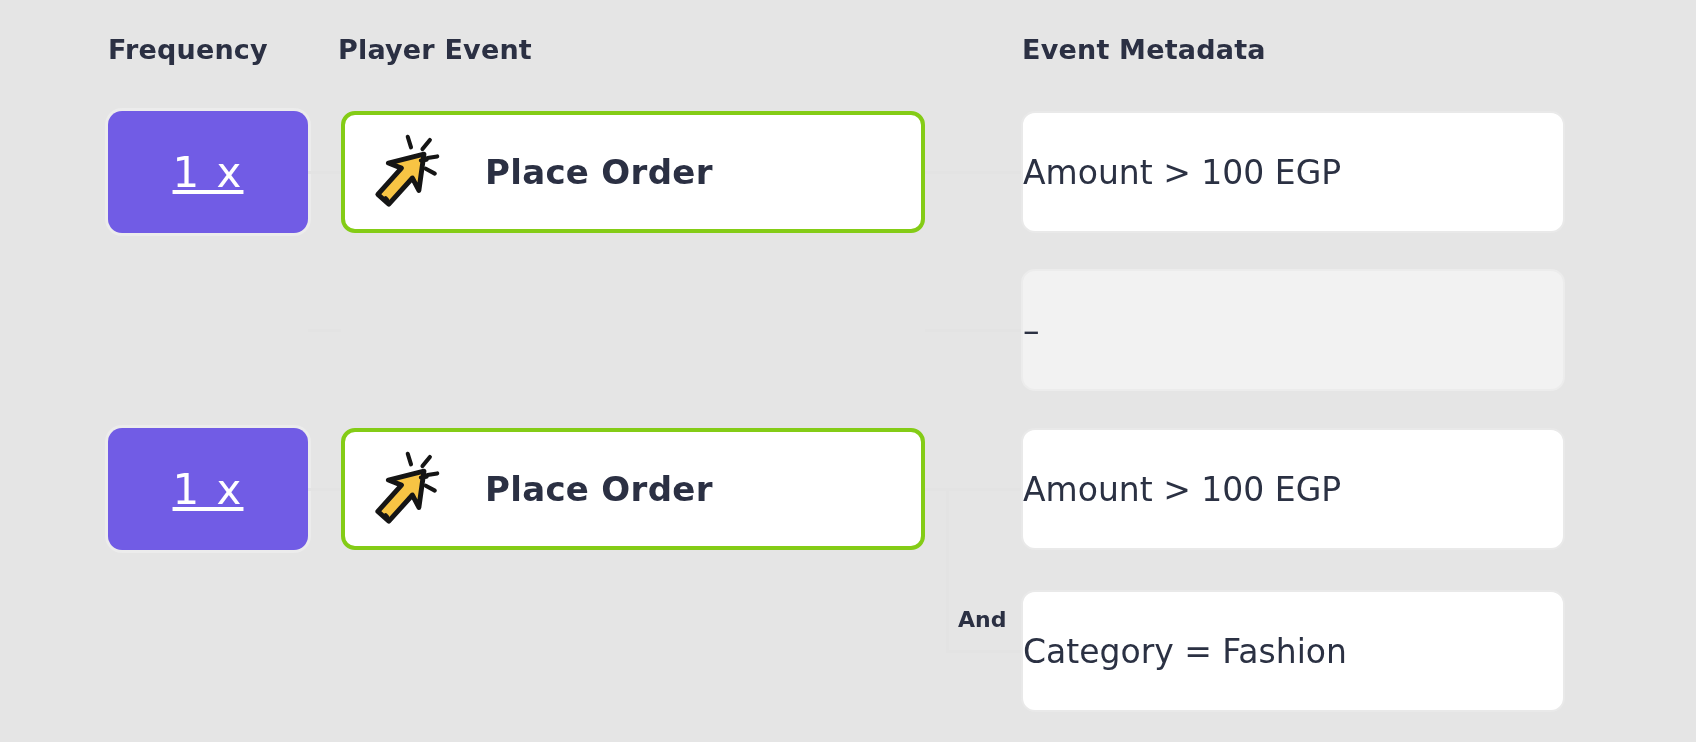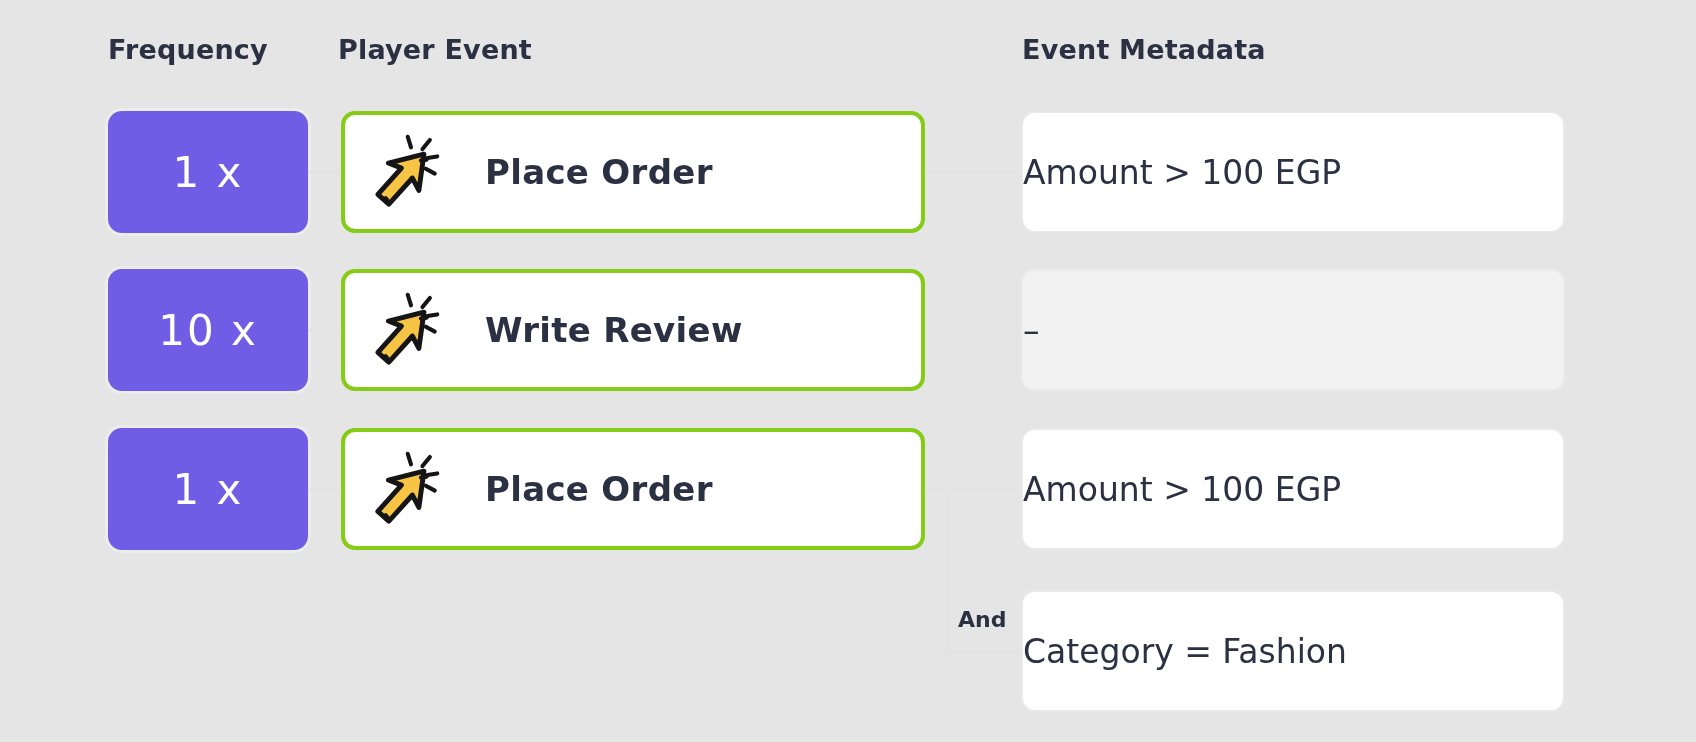"1 x" .freq-badge { text-decoration: none -> underline }
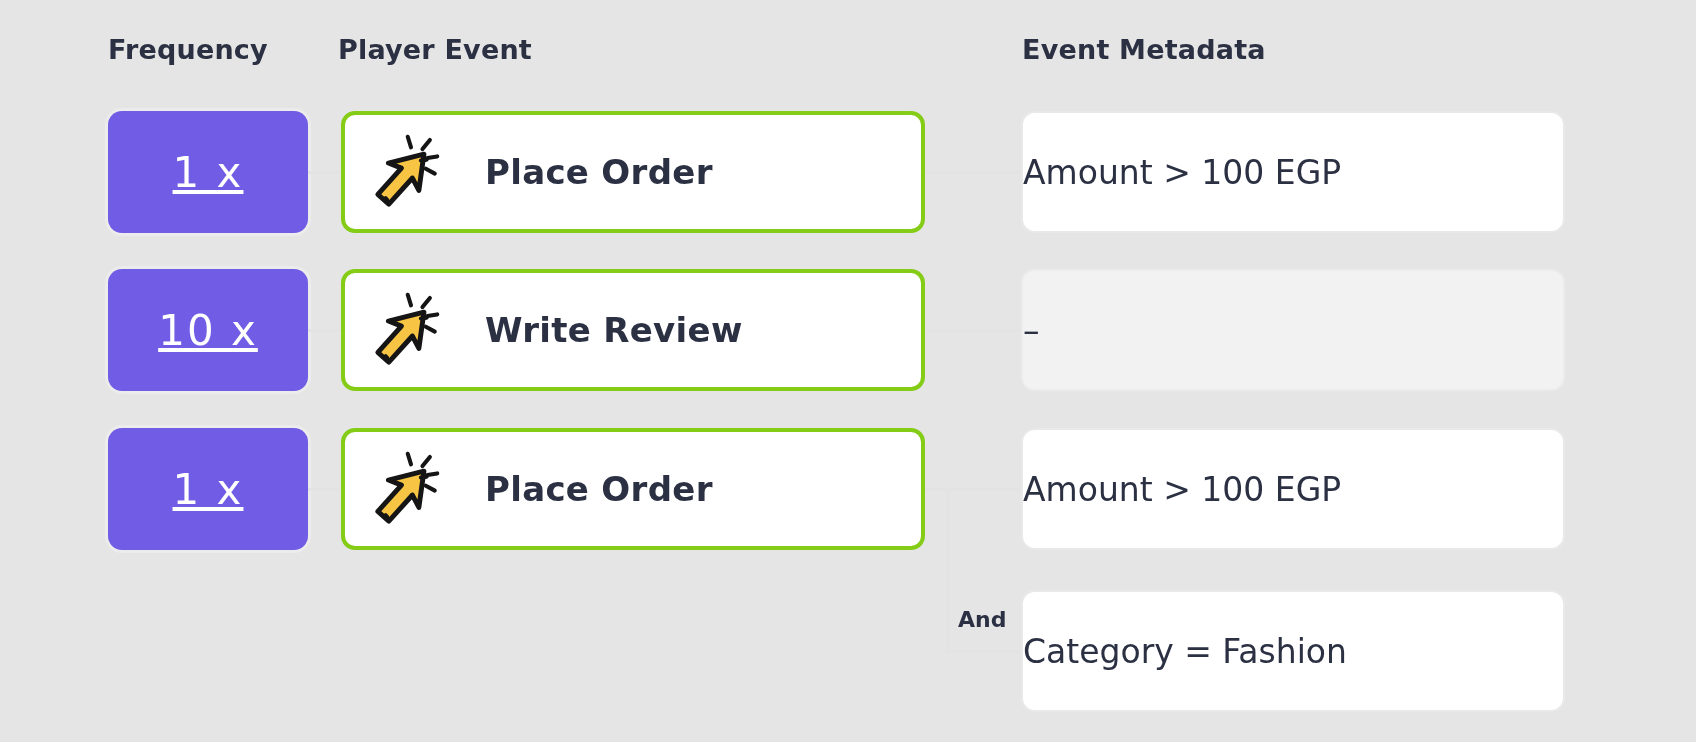"10 x" div.freq-badge { html: <div> <span>10 x</span> </div> -> none }
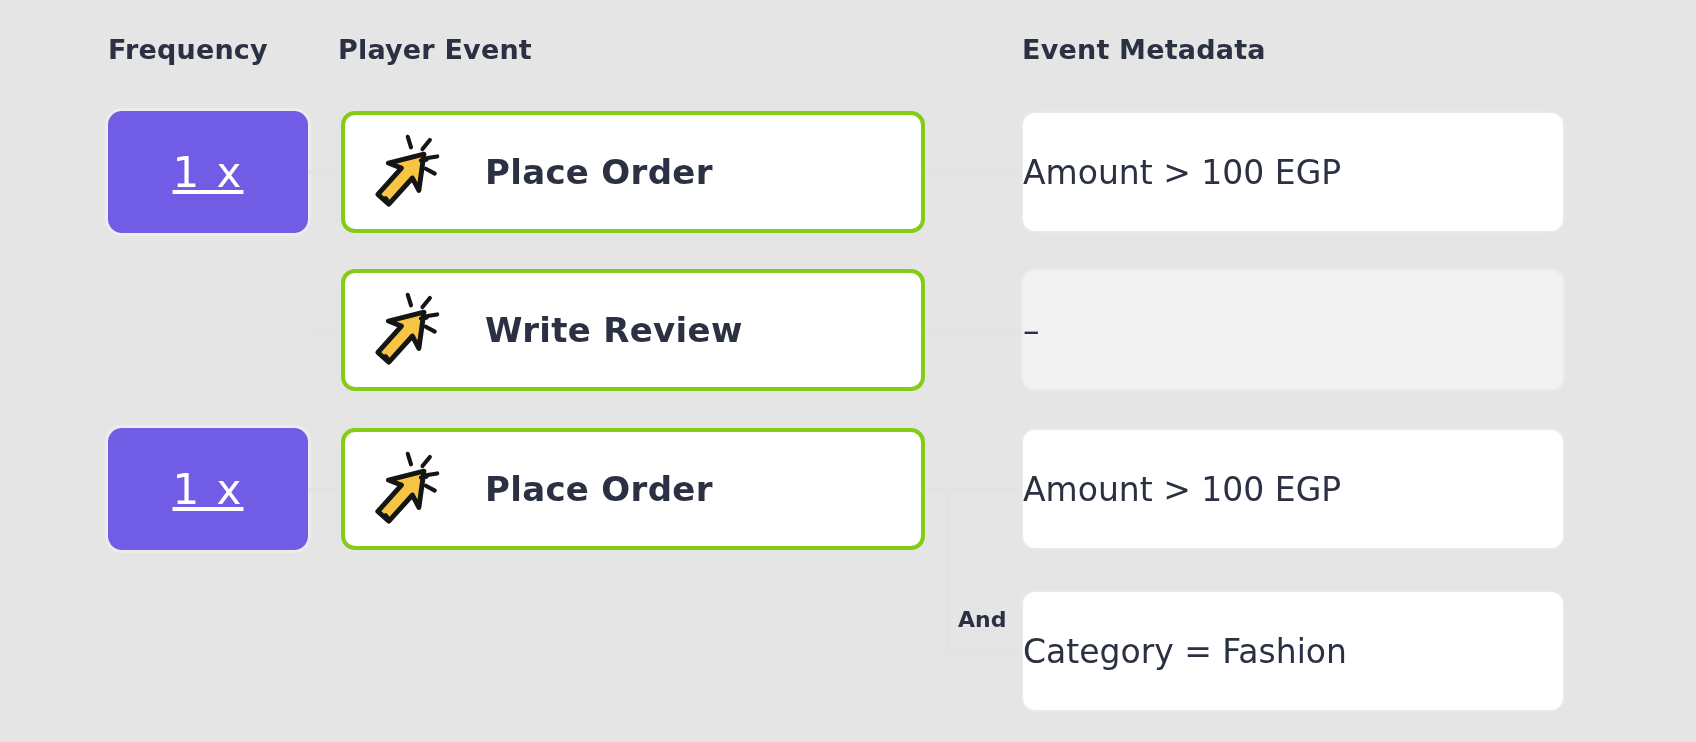"Write Review" div.event-card { html: <div> <span> <svg> <g> <g> <path></path> </g> <line></line> <line></line> <line></line> <line></line> <line></line> <line></line> </g> </svg> </span> <span>Write Review</span> </div> -> none }
